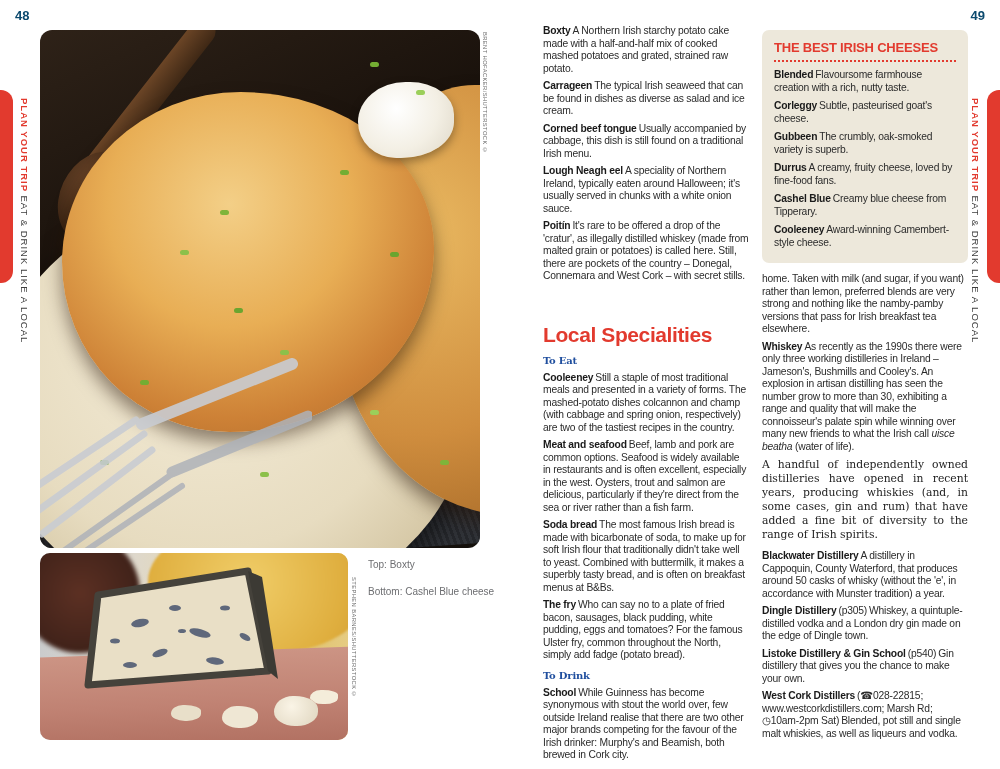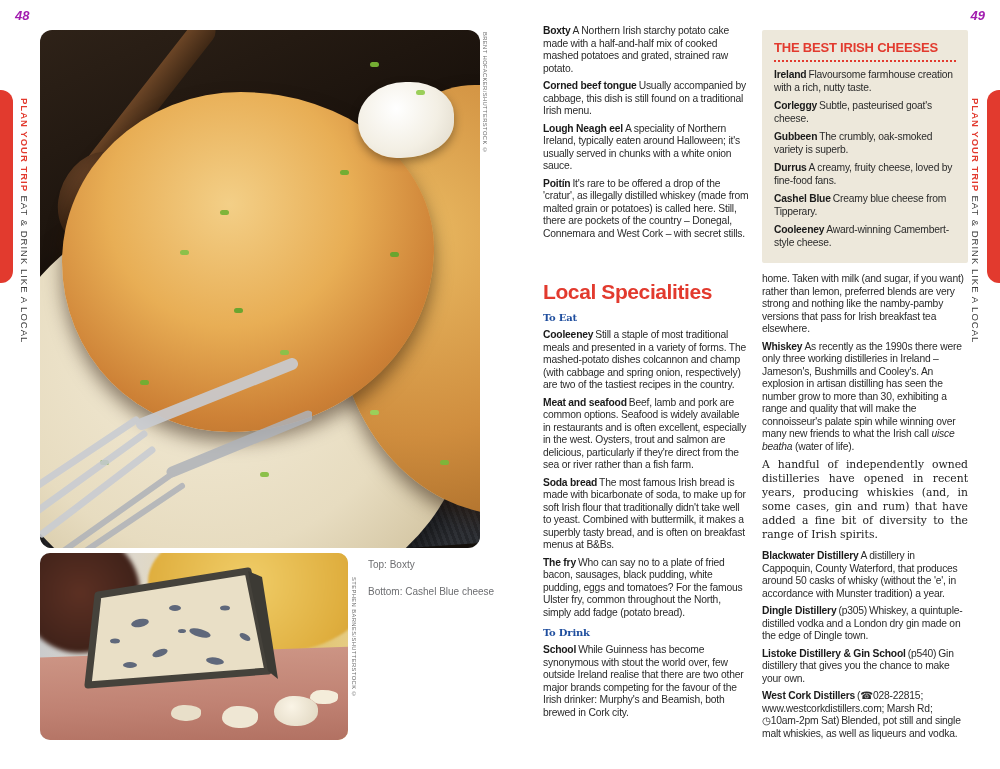"48" .pagenum { color: #a21caf -> #0c4a6e; font-style: italic -> none }
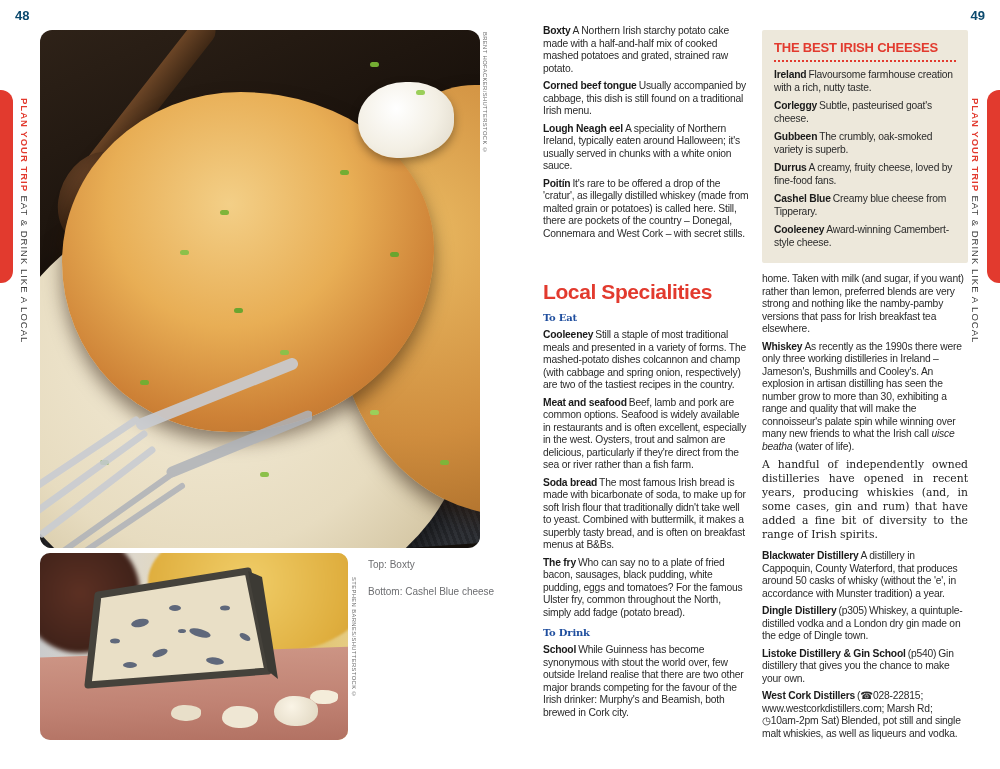"THE BEST IRISH CHEESES" .cheese-box { border-radius: 2px -> 7px }
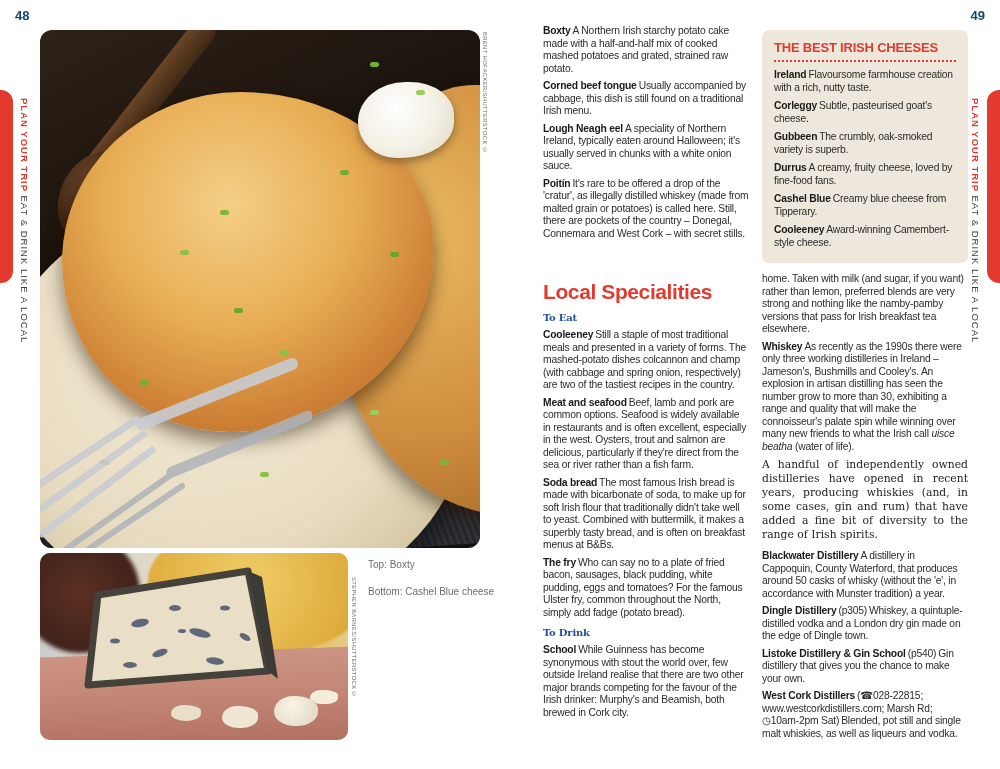"Ireland" b { text: Ireland -> Blended }
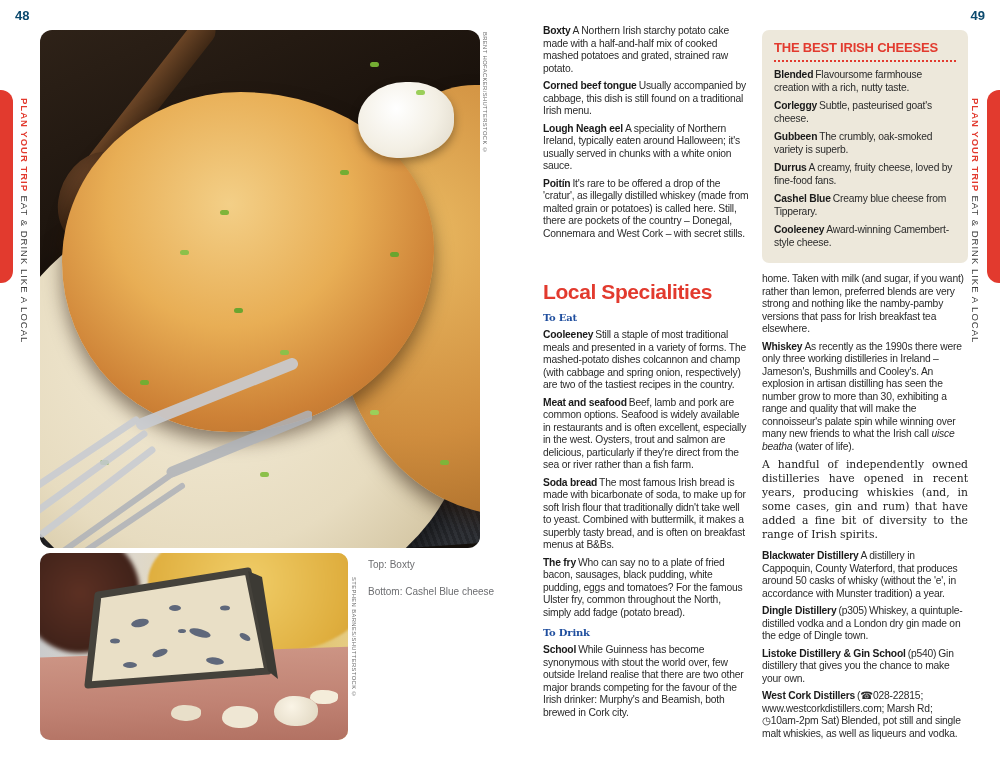"Carrageen The typical Irish seaweed" p.entry { html: none -> <p><b>Carrageen</b><span>The typical Irish seaweed that can be found in dishes as diverse as salad and ice cream.</span></p> }
